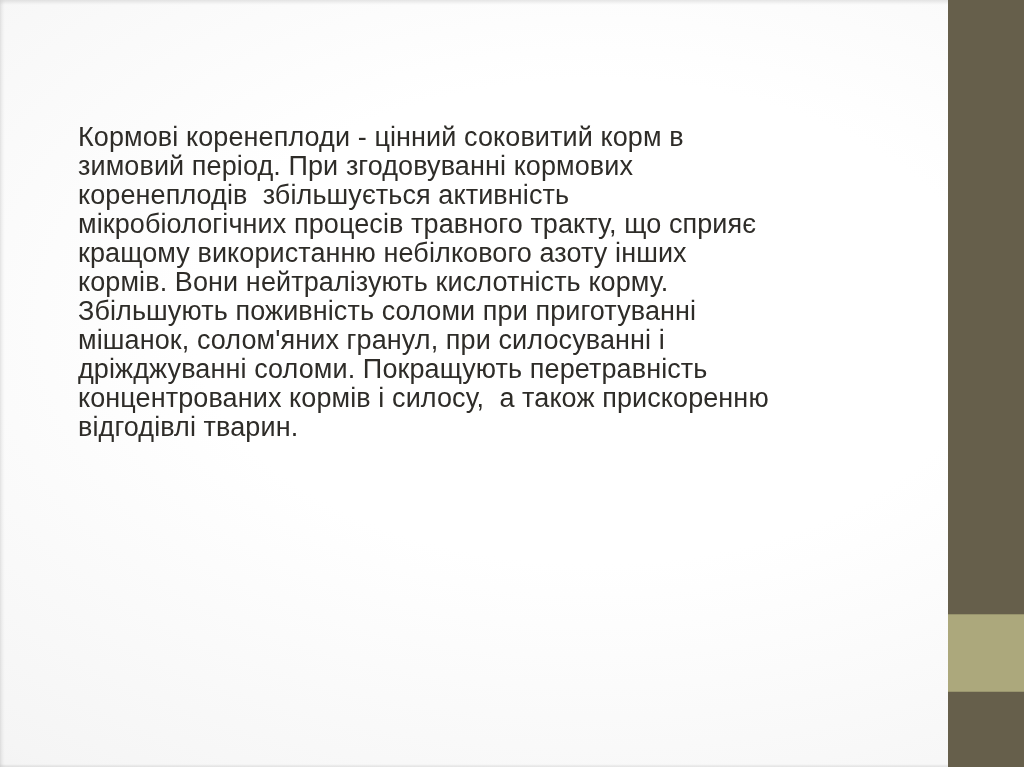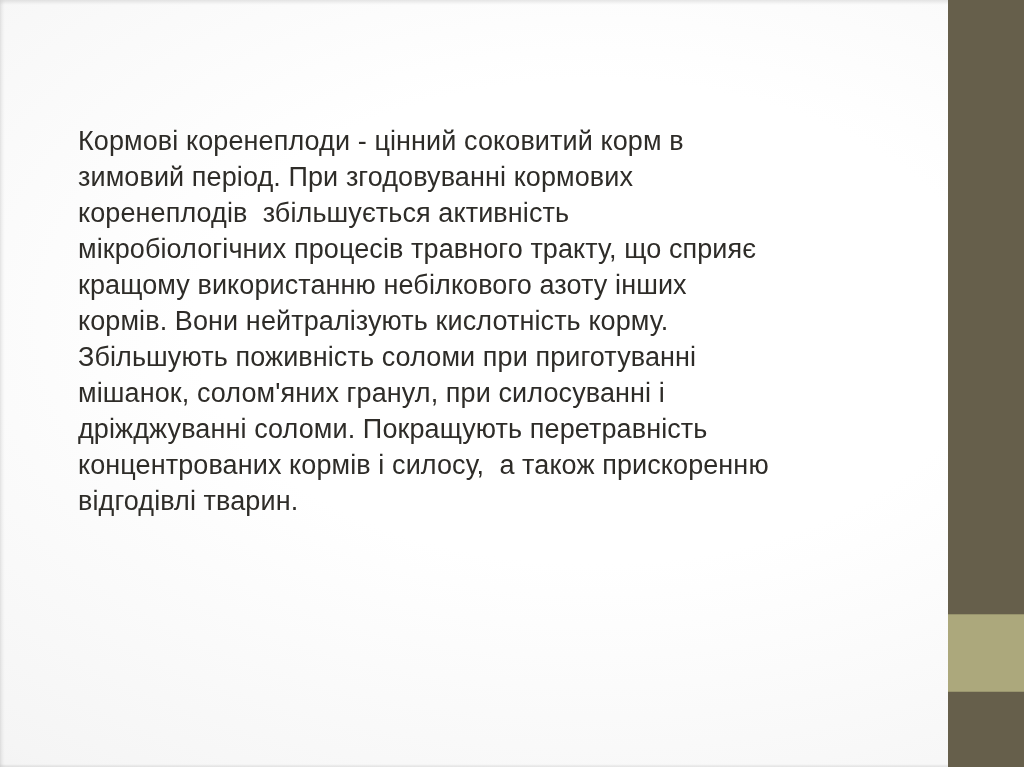"Кормові коренеплоди - цінний соковитий" .body-text { line-height: 36px -> 29px }
